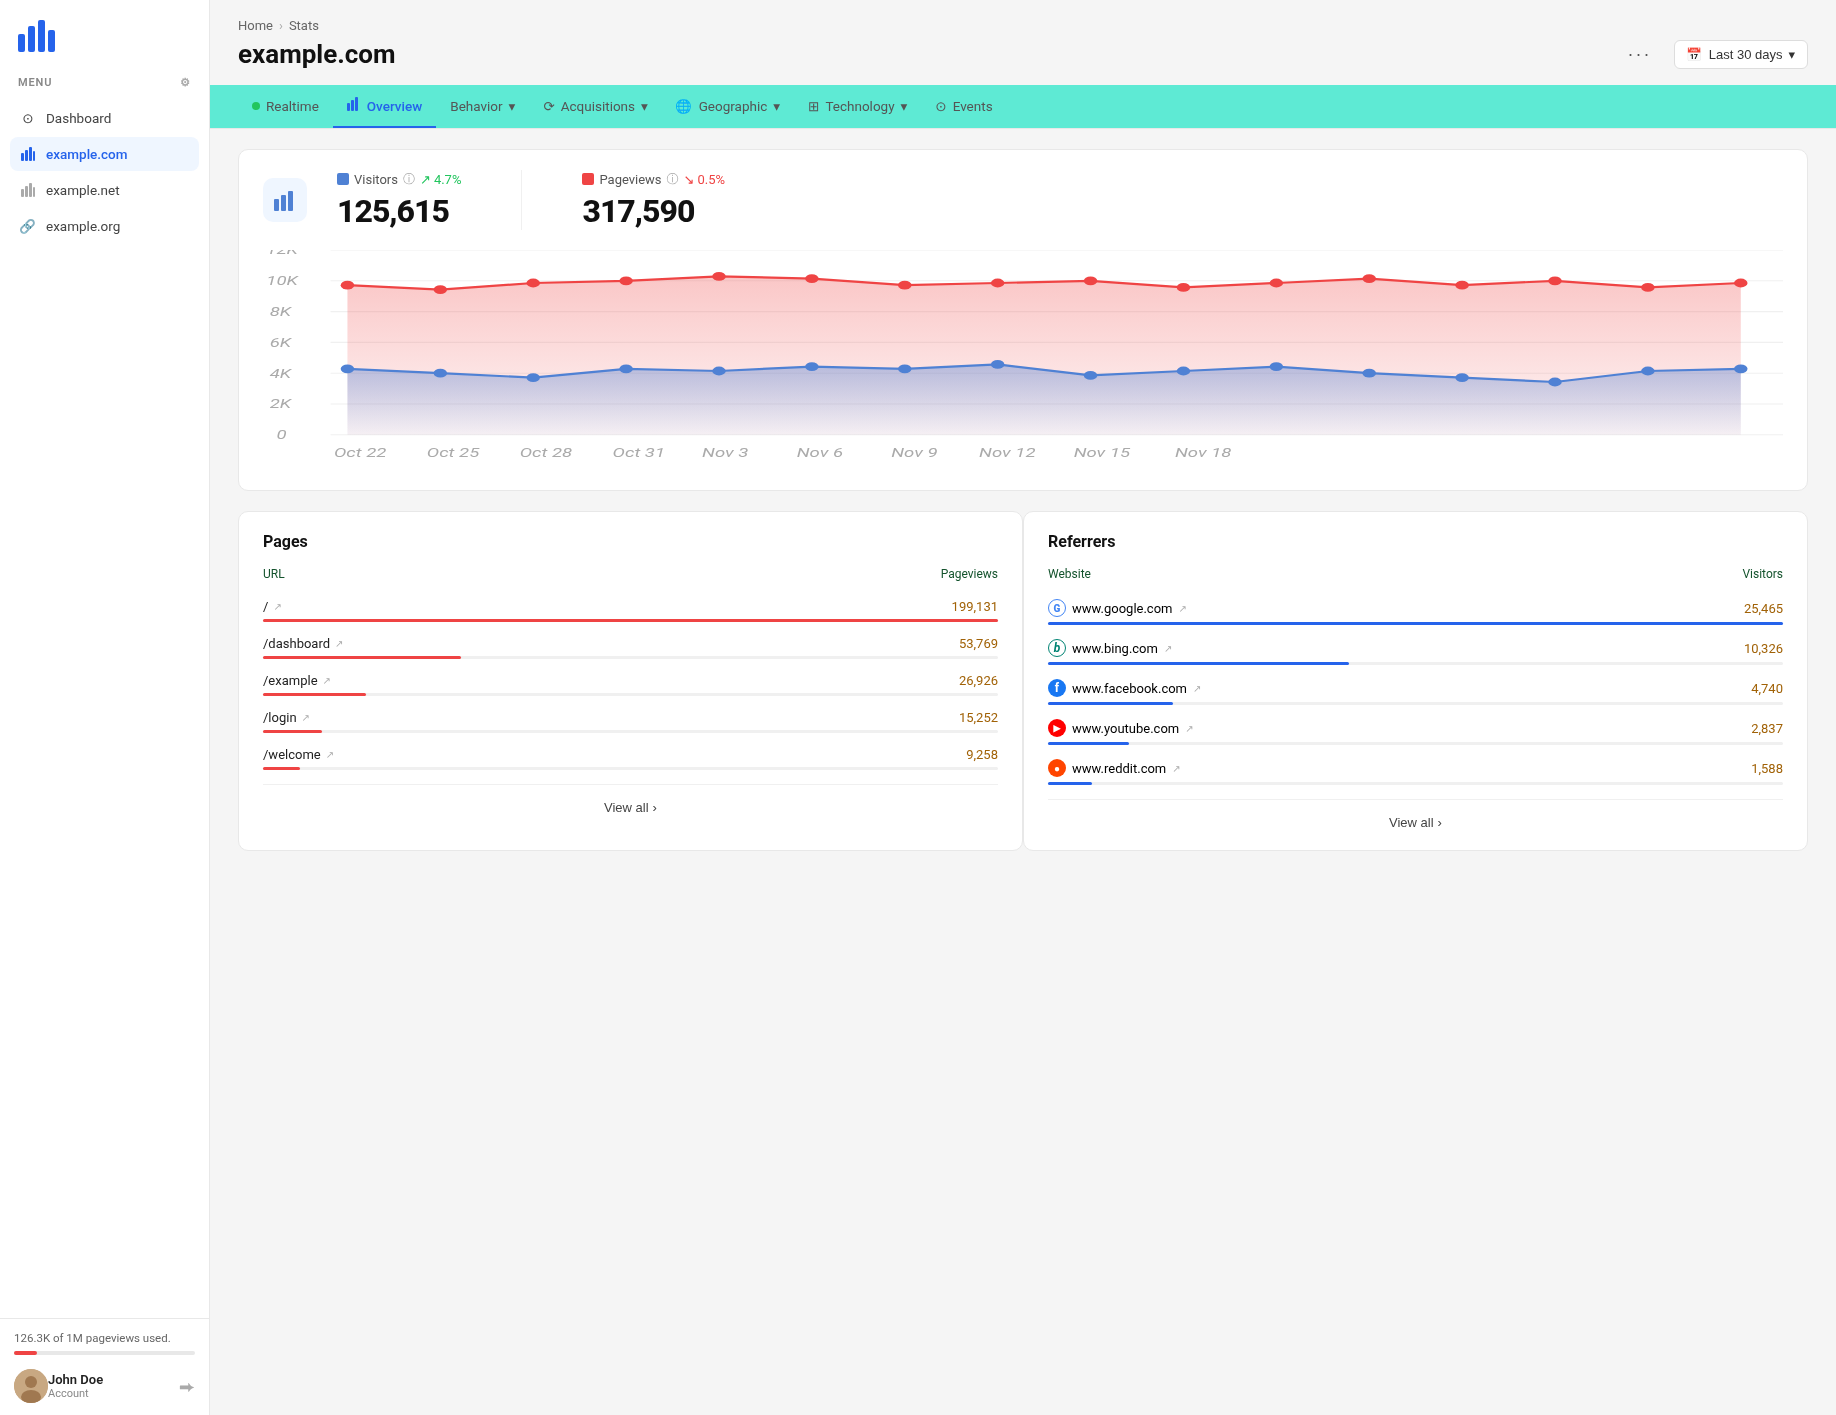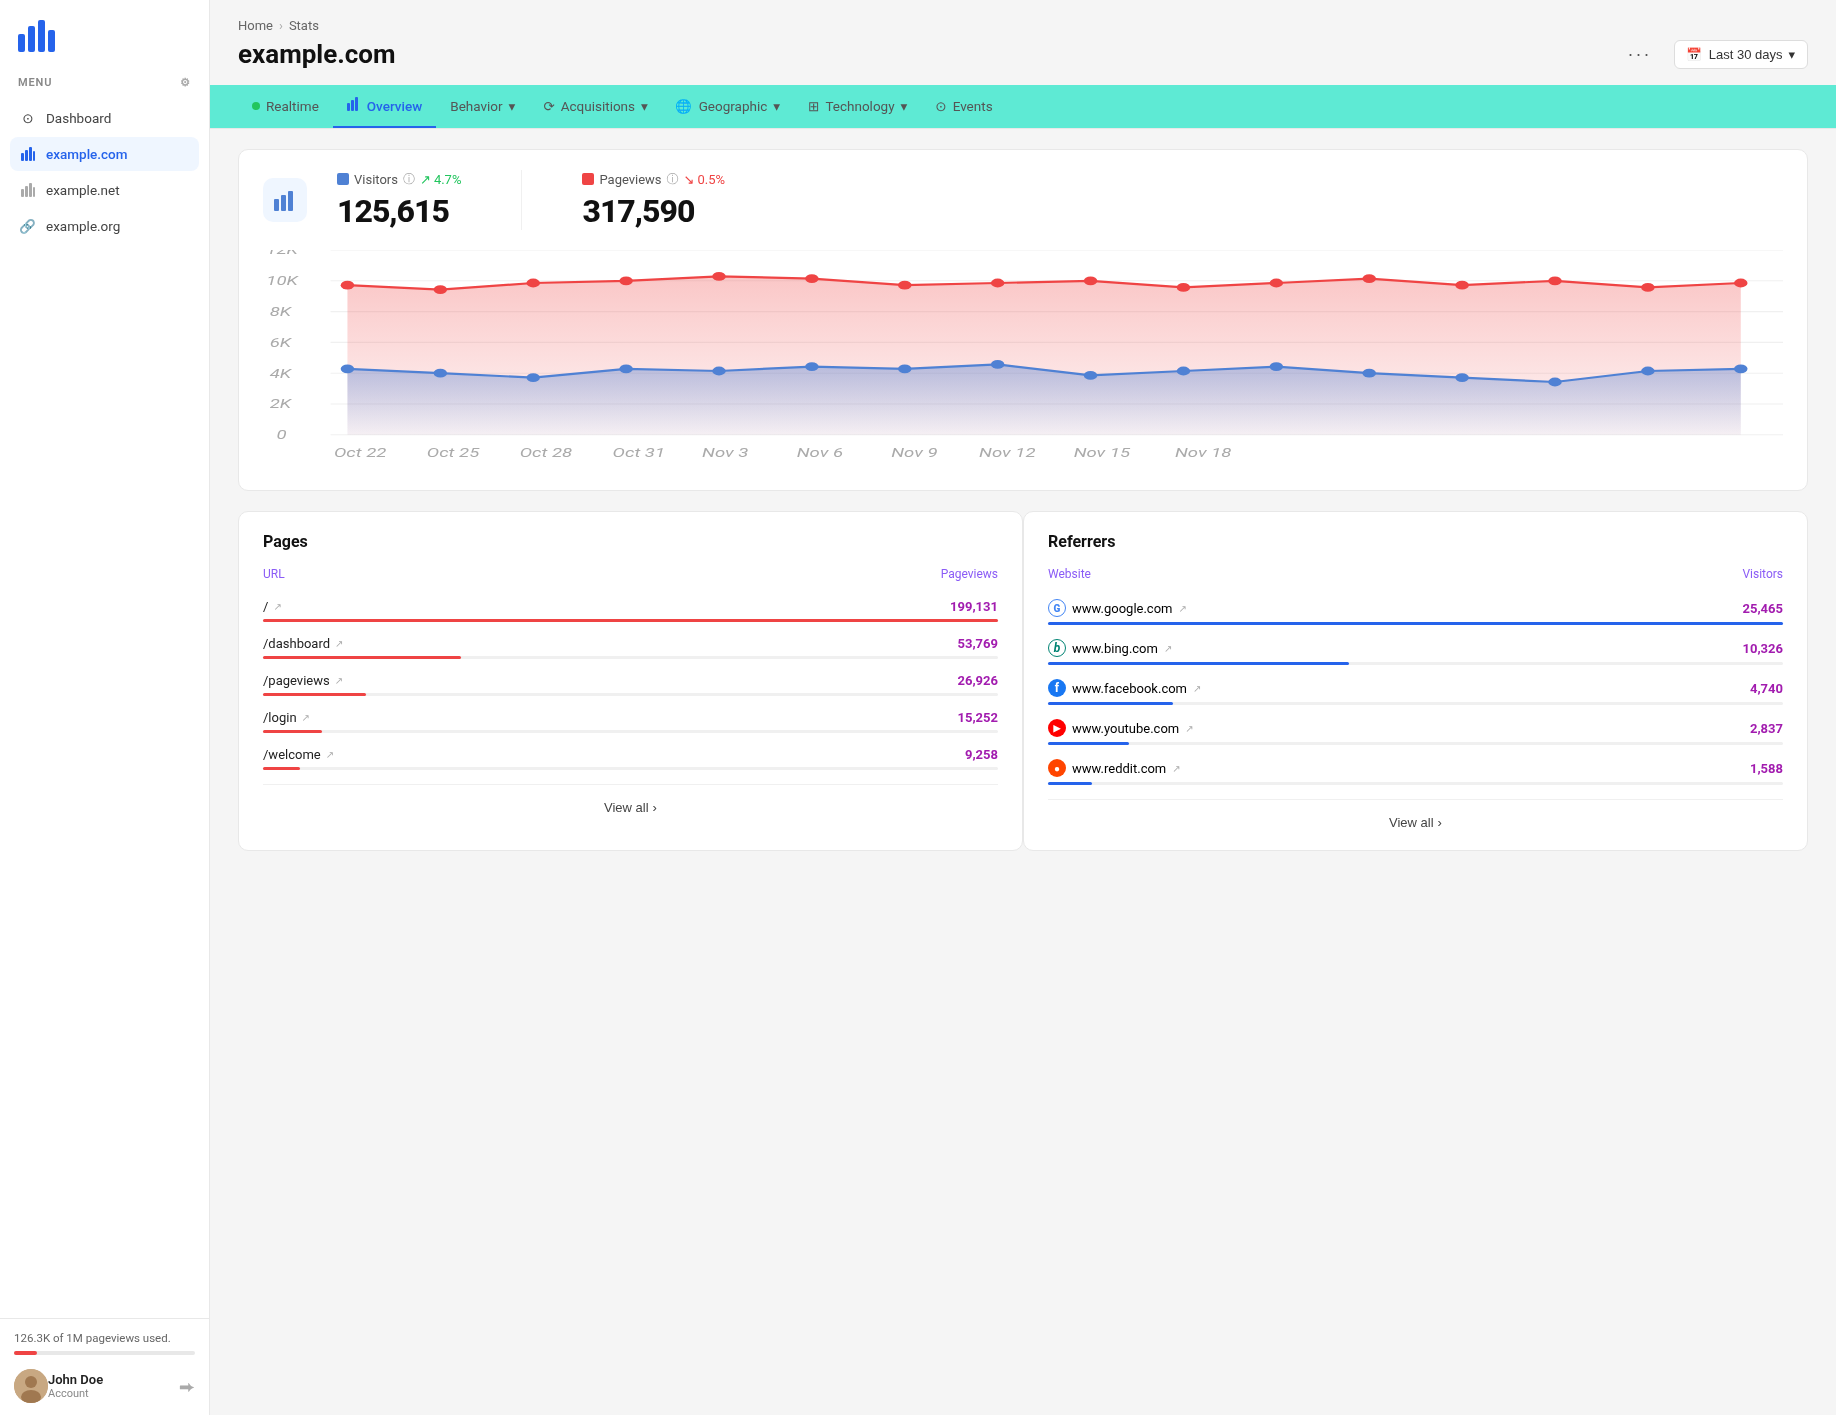"URL" .table-header { color: #8b5cf6 -> #14532d }
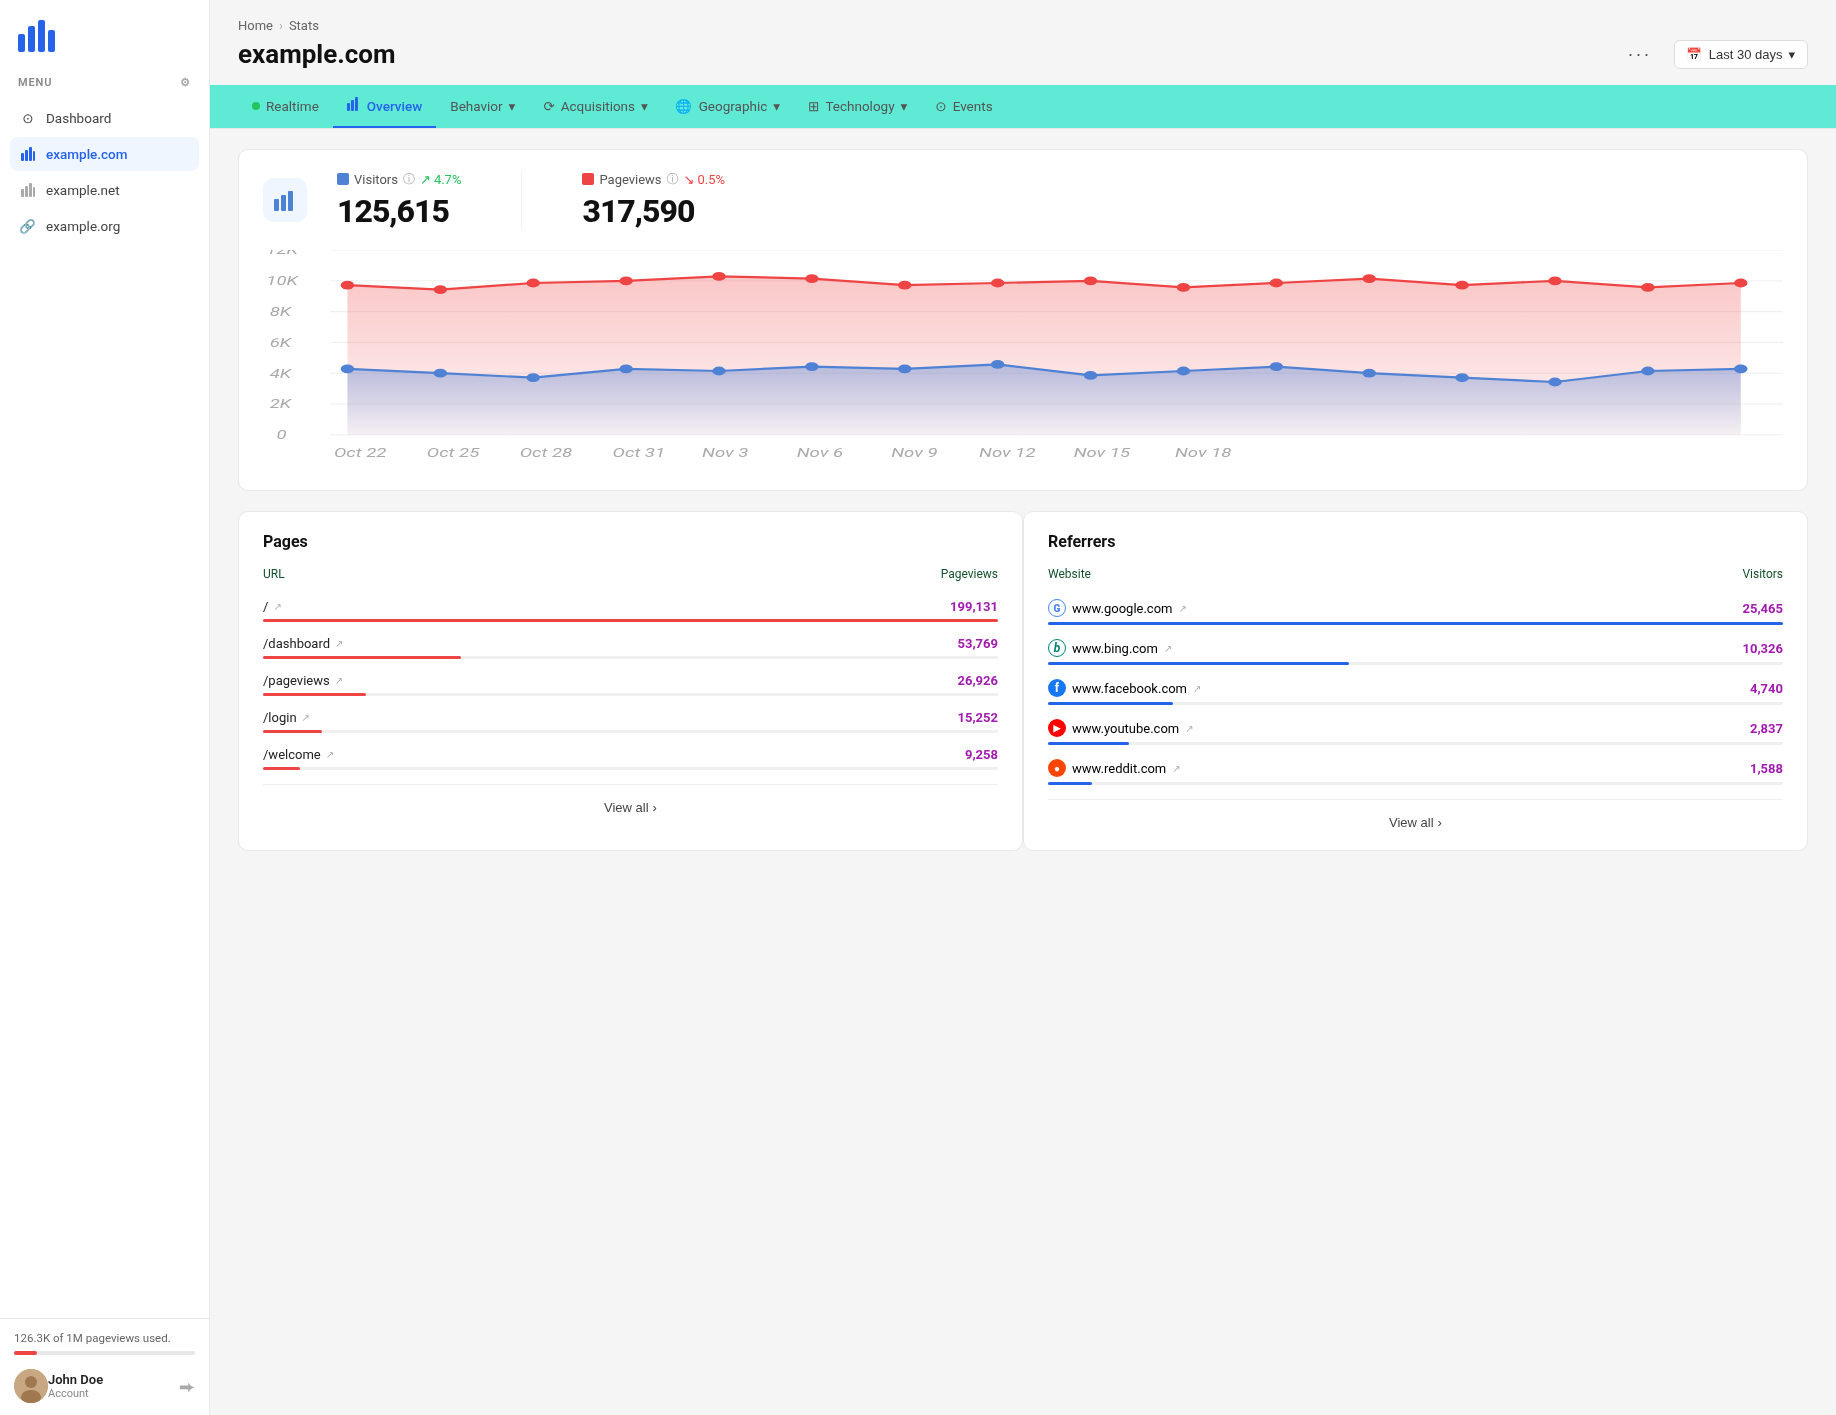"199,131" .row-value { color: #a21caf -> #a16207; font-weight: 700 -> 400 }
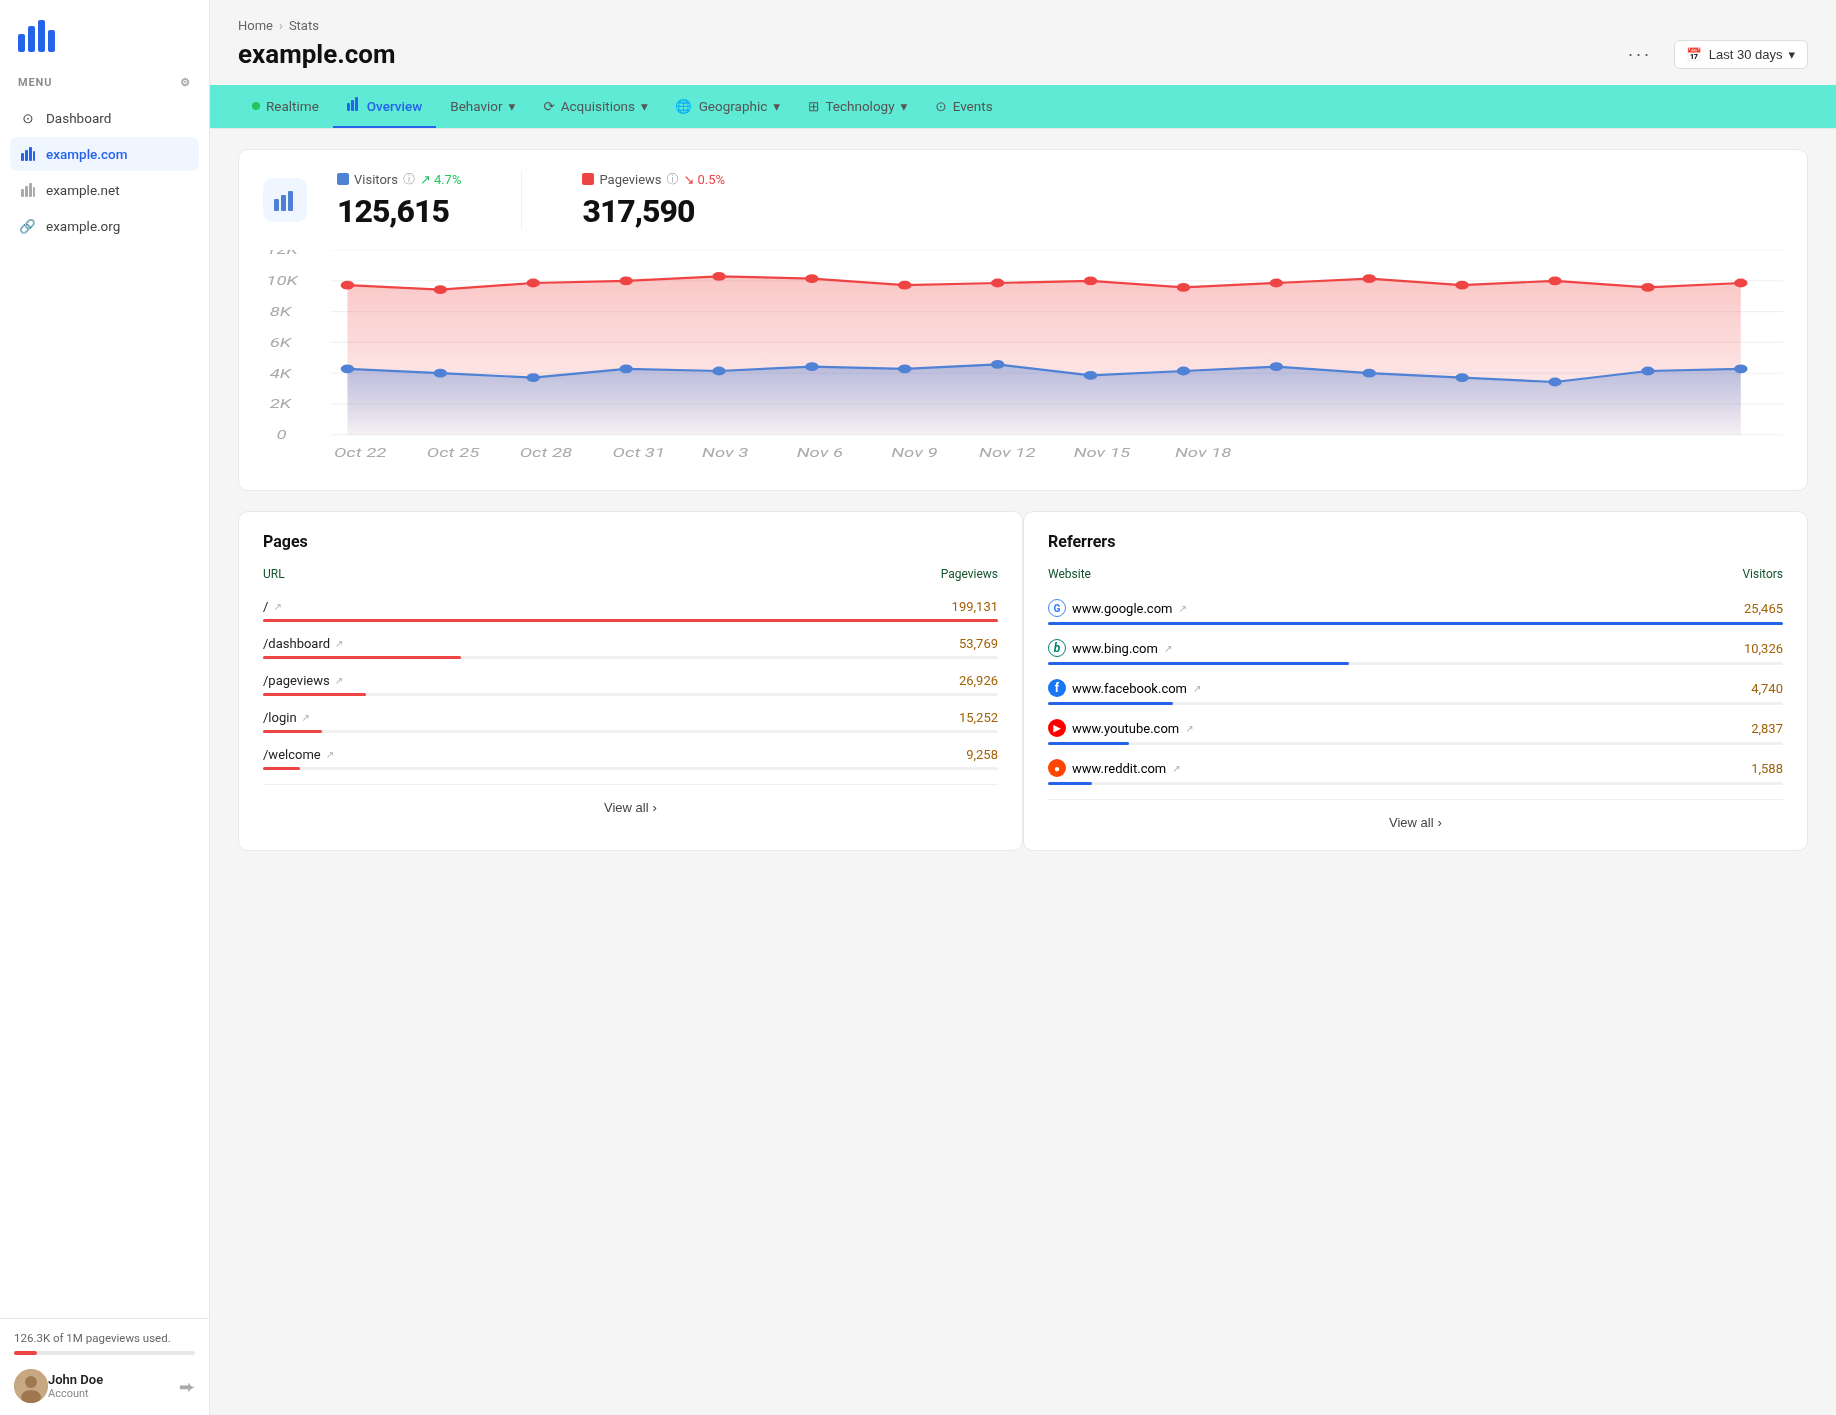"/pageviews" span { text: /pageviews -> /example }
